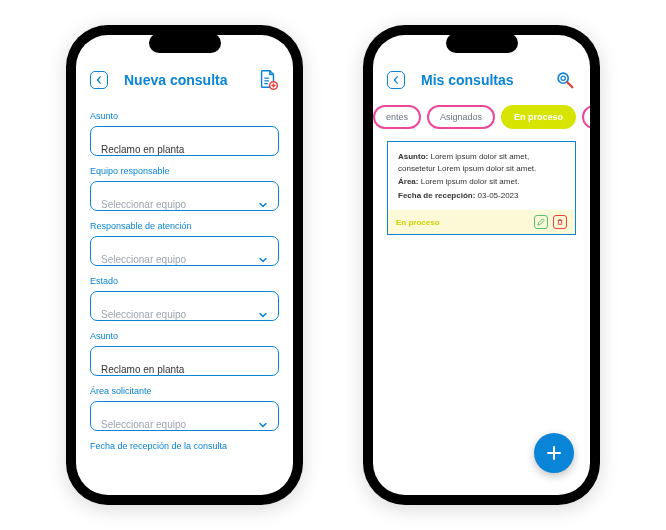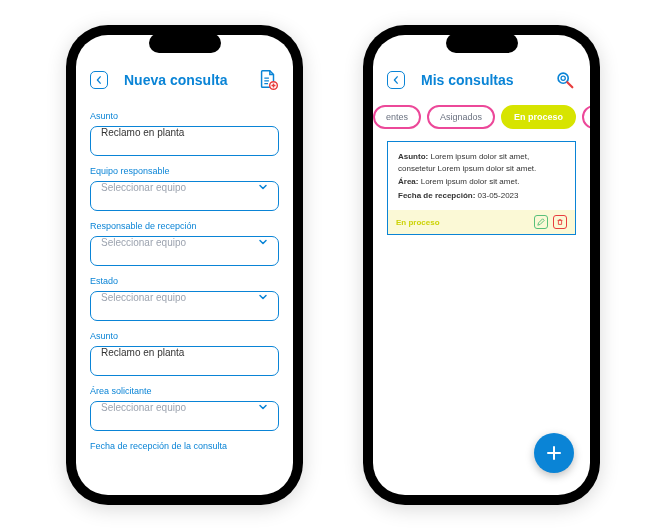"Reclamo en planta" .input, .select { align-items: flex-start -> flex-end }
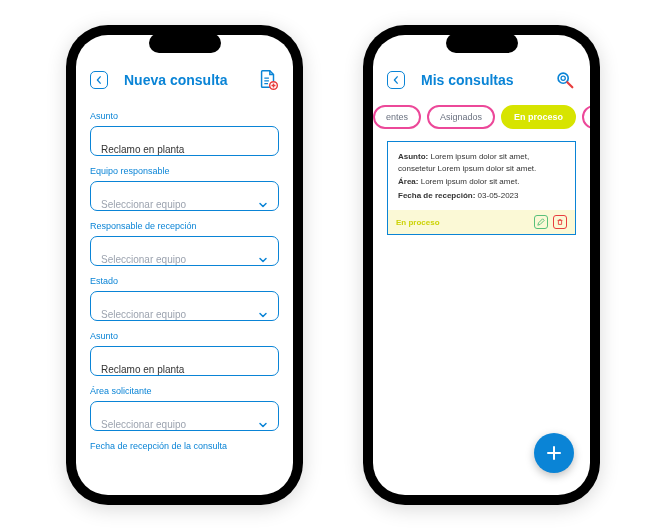"Responsable de recepción" div.label { text: recepción -> atención }
